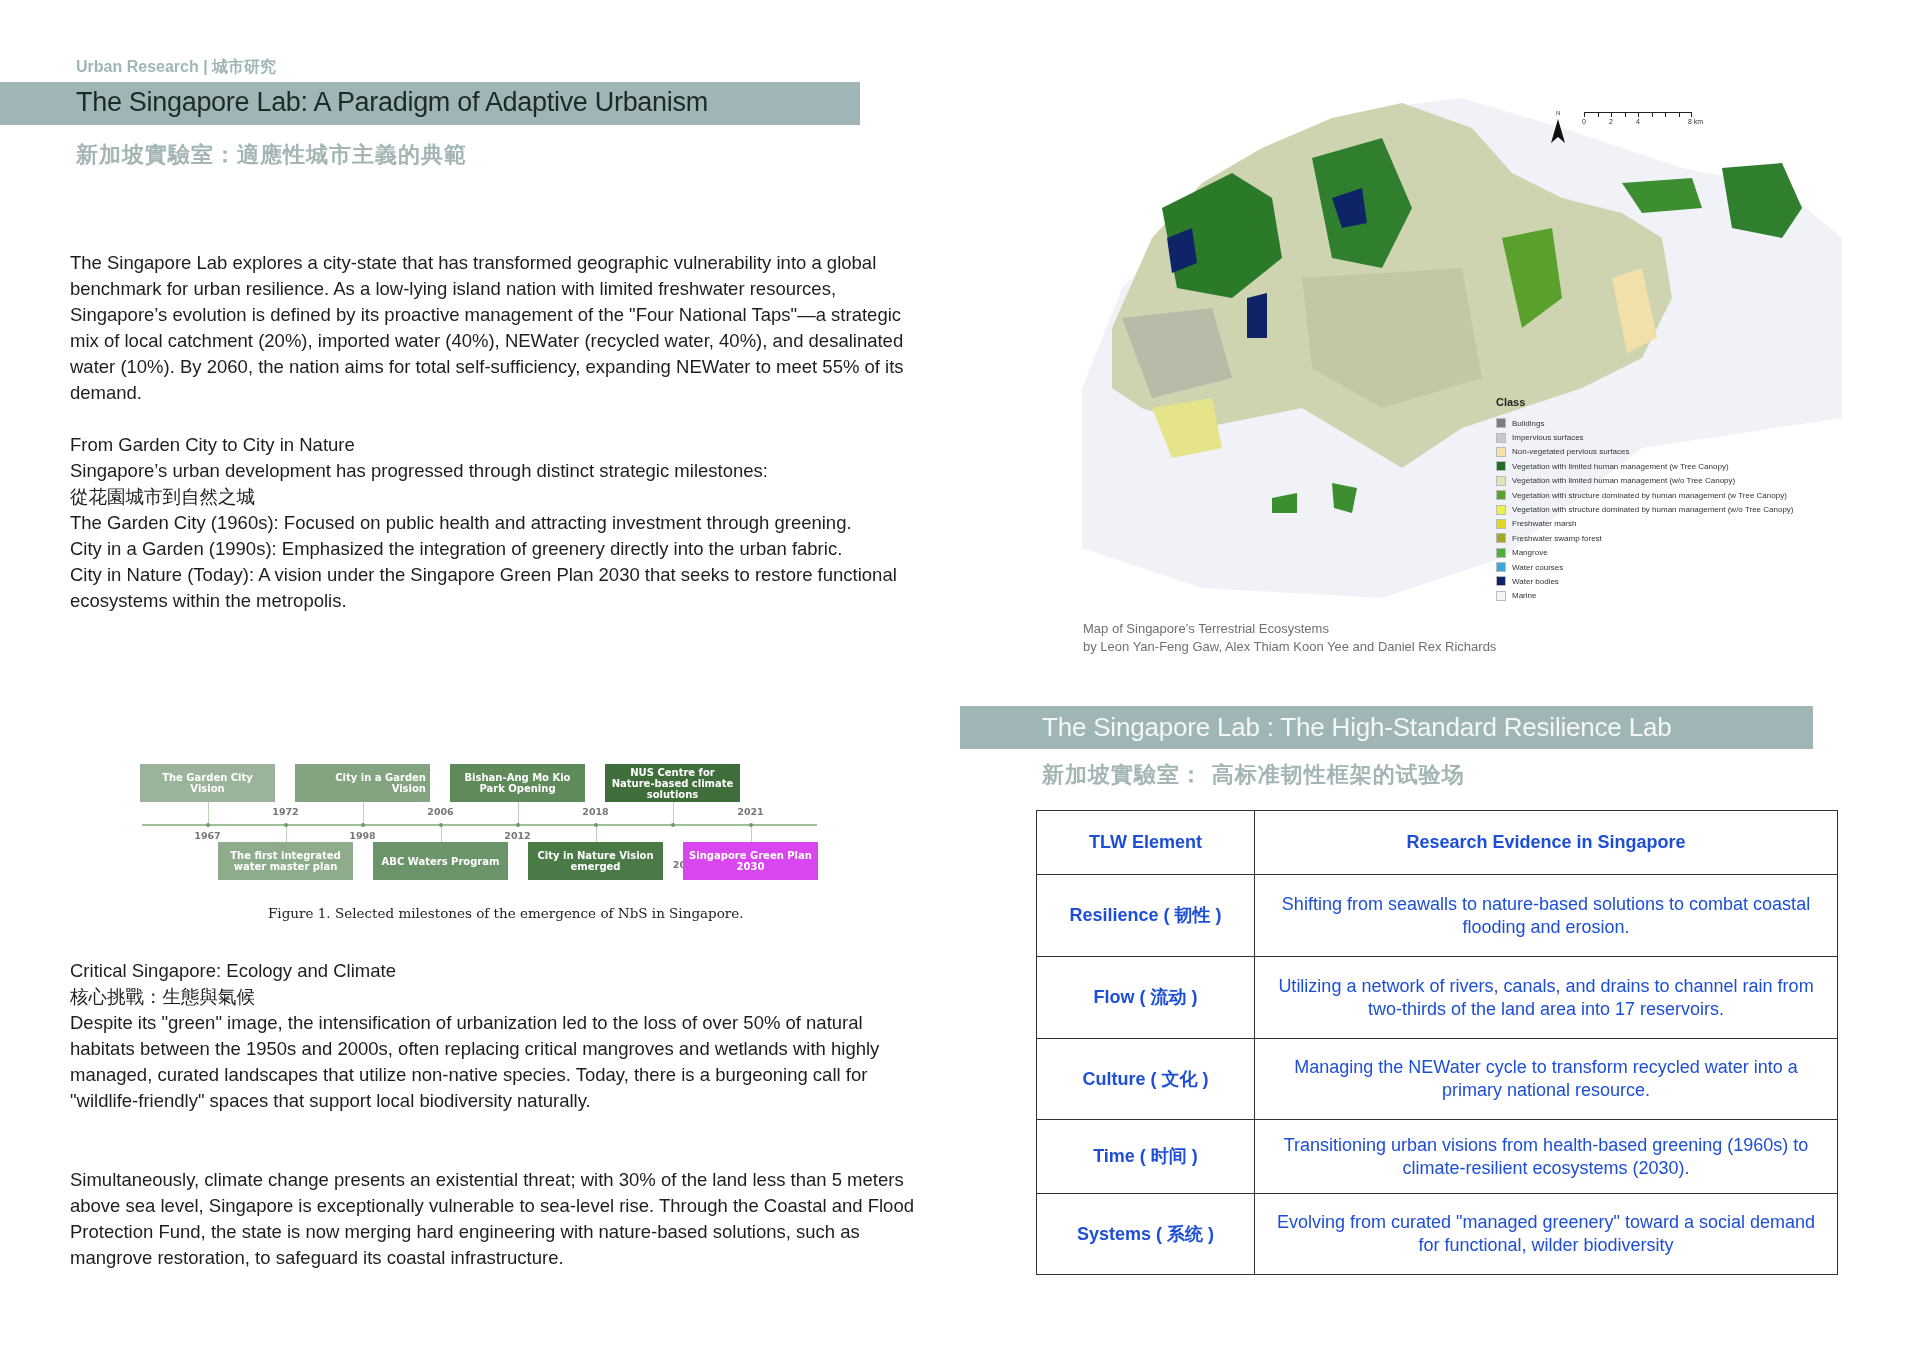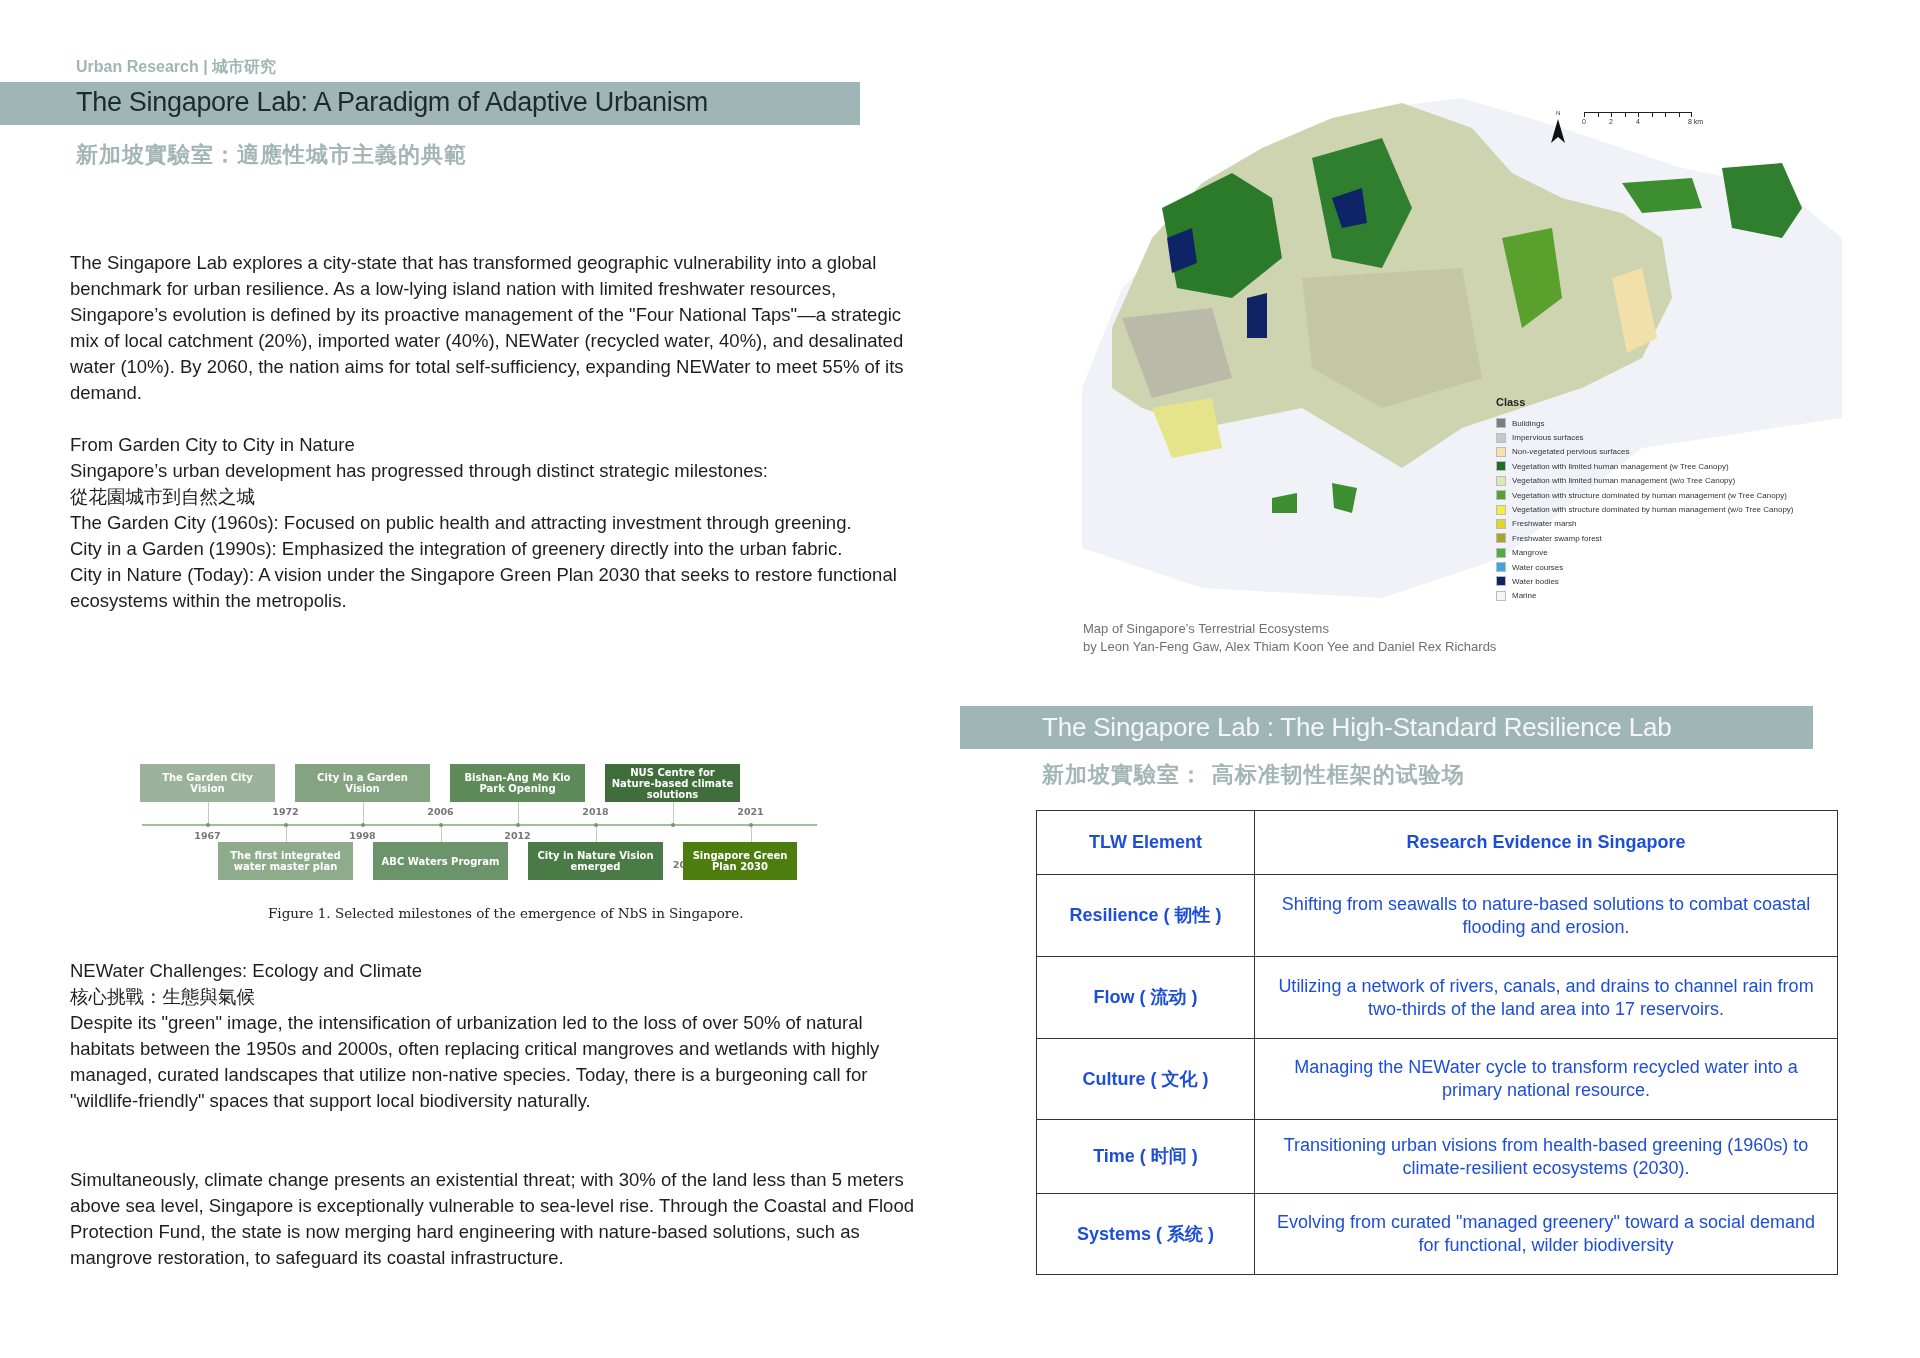"City in a Garden Vision" div.tl-box { text-align: none -> right }
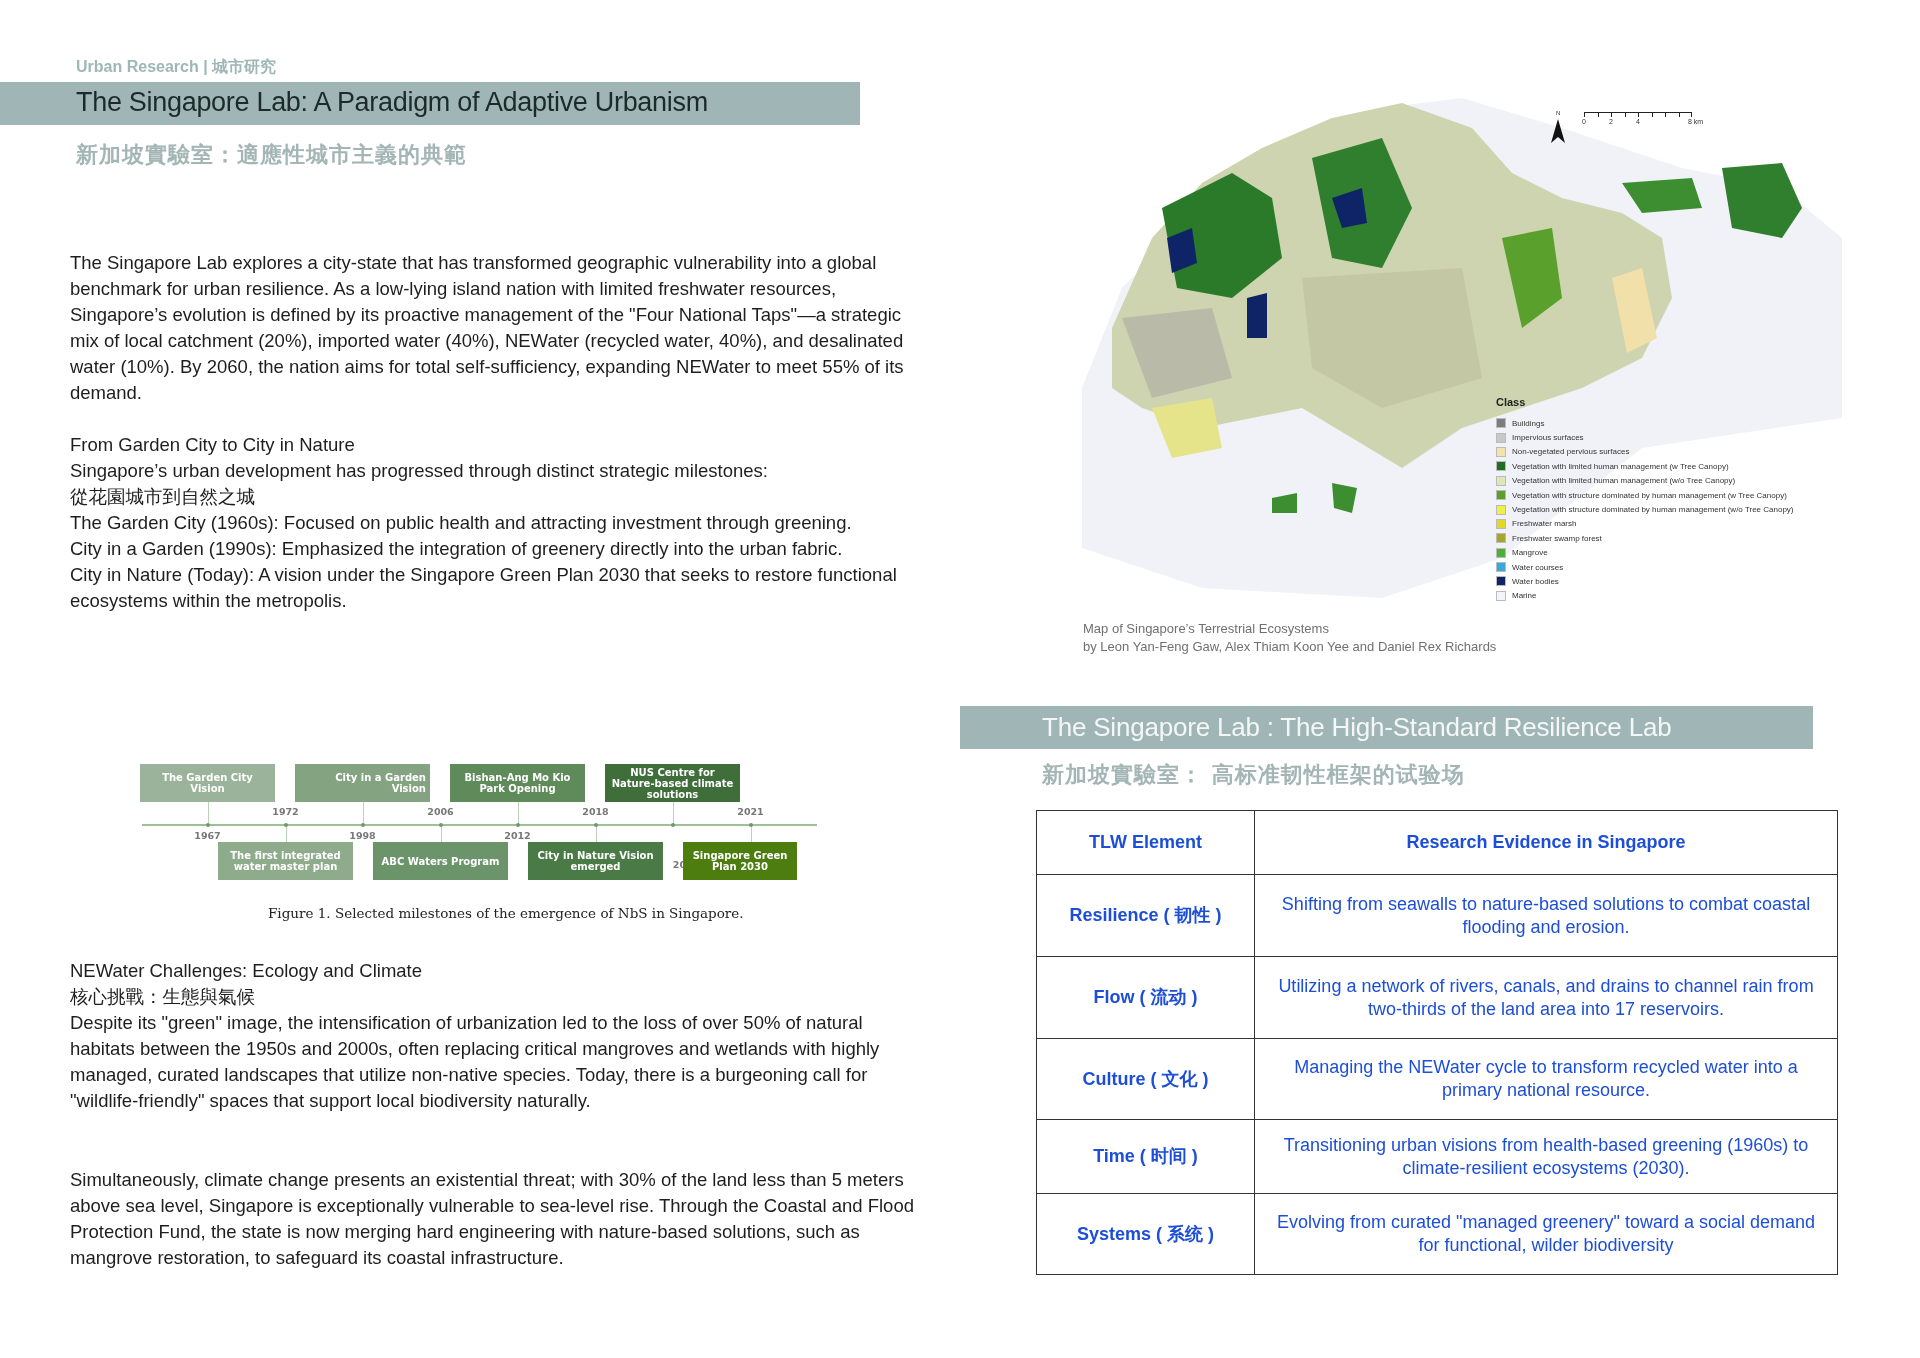"Singapore Green Plan 2030" div.tl-box { background: #4d7c0f -> #d946ef; width: 114px -> 135px }
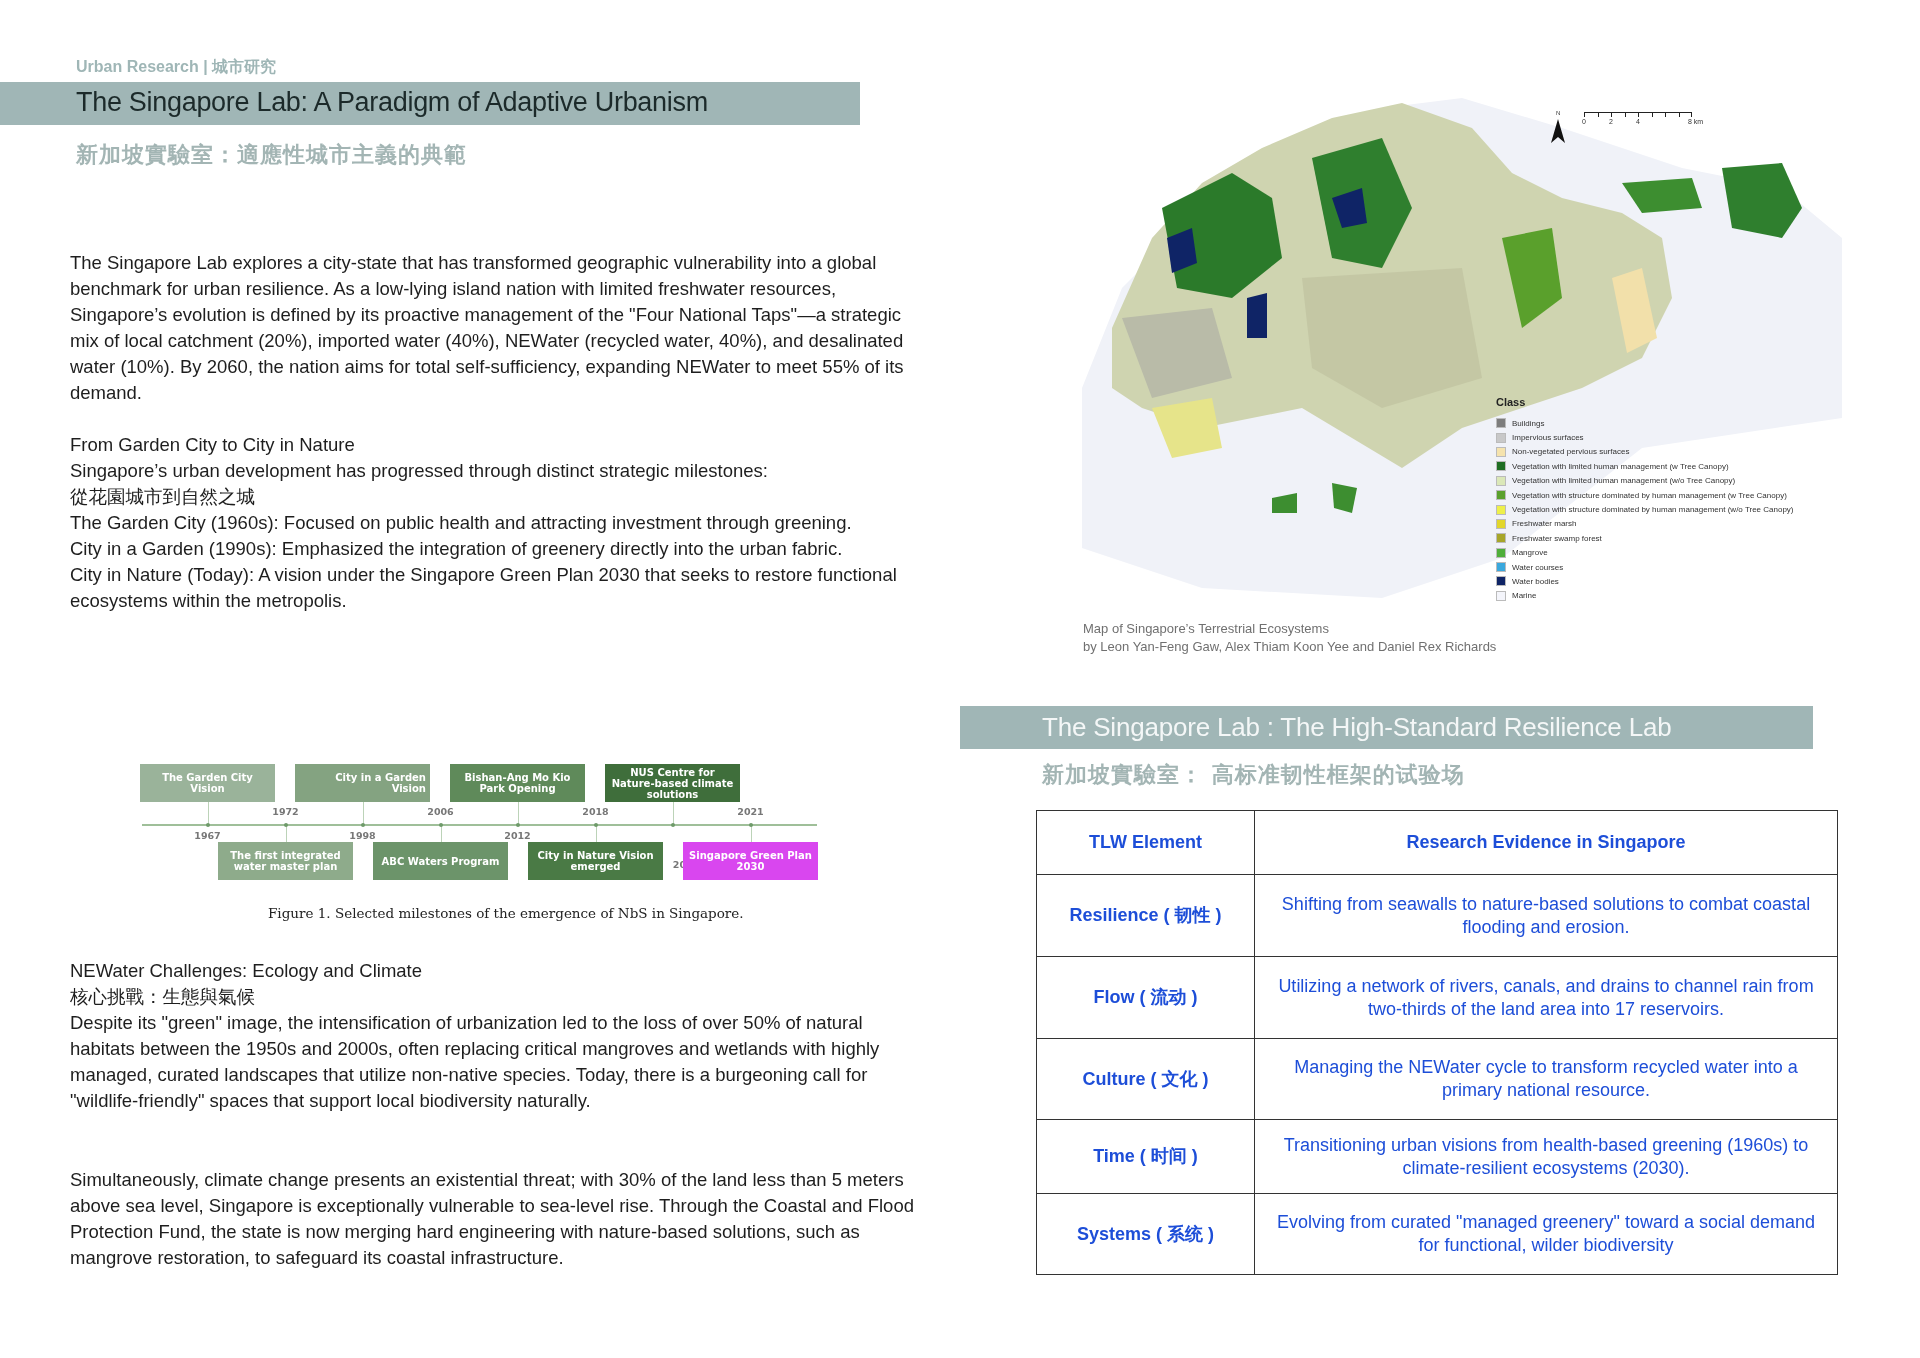"NEWater Challenges: Ecology and Climate" p { text: NEWater Challenges -> Critical Singapore }
